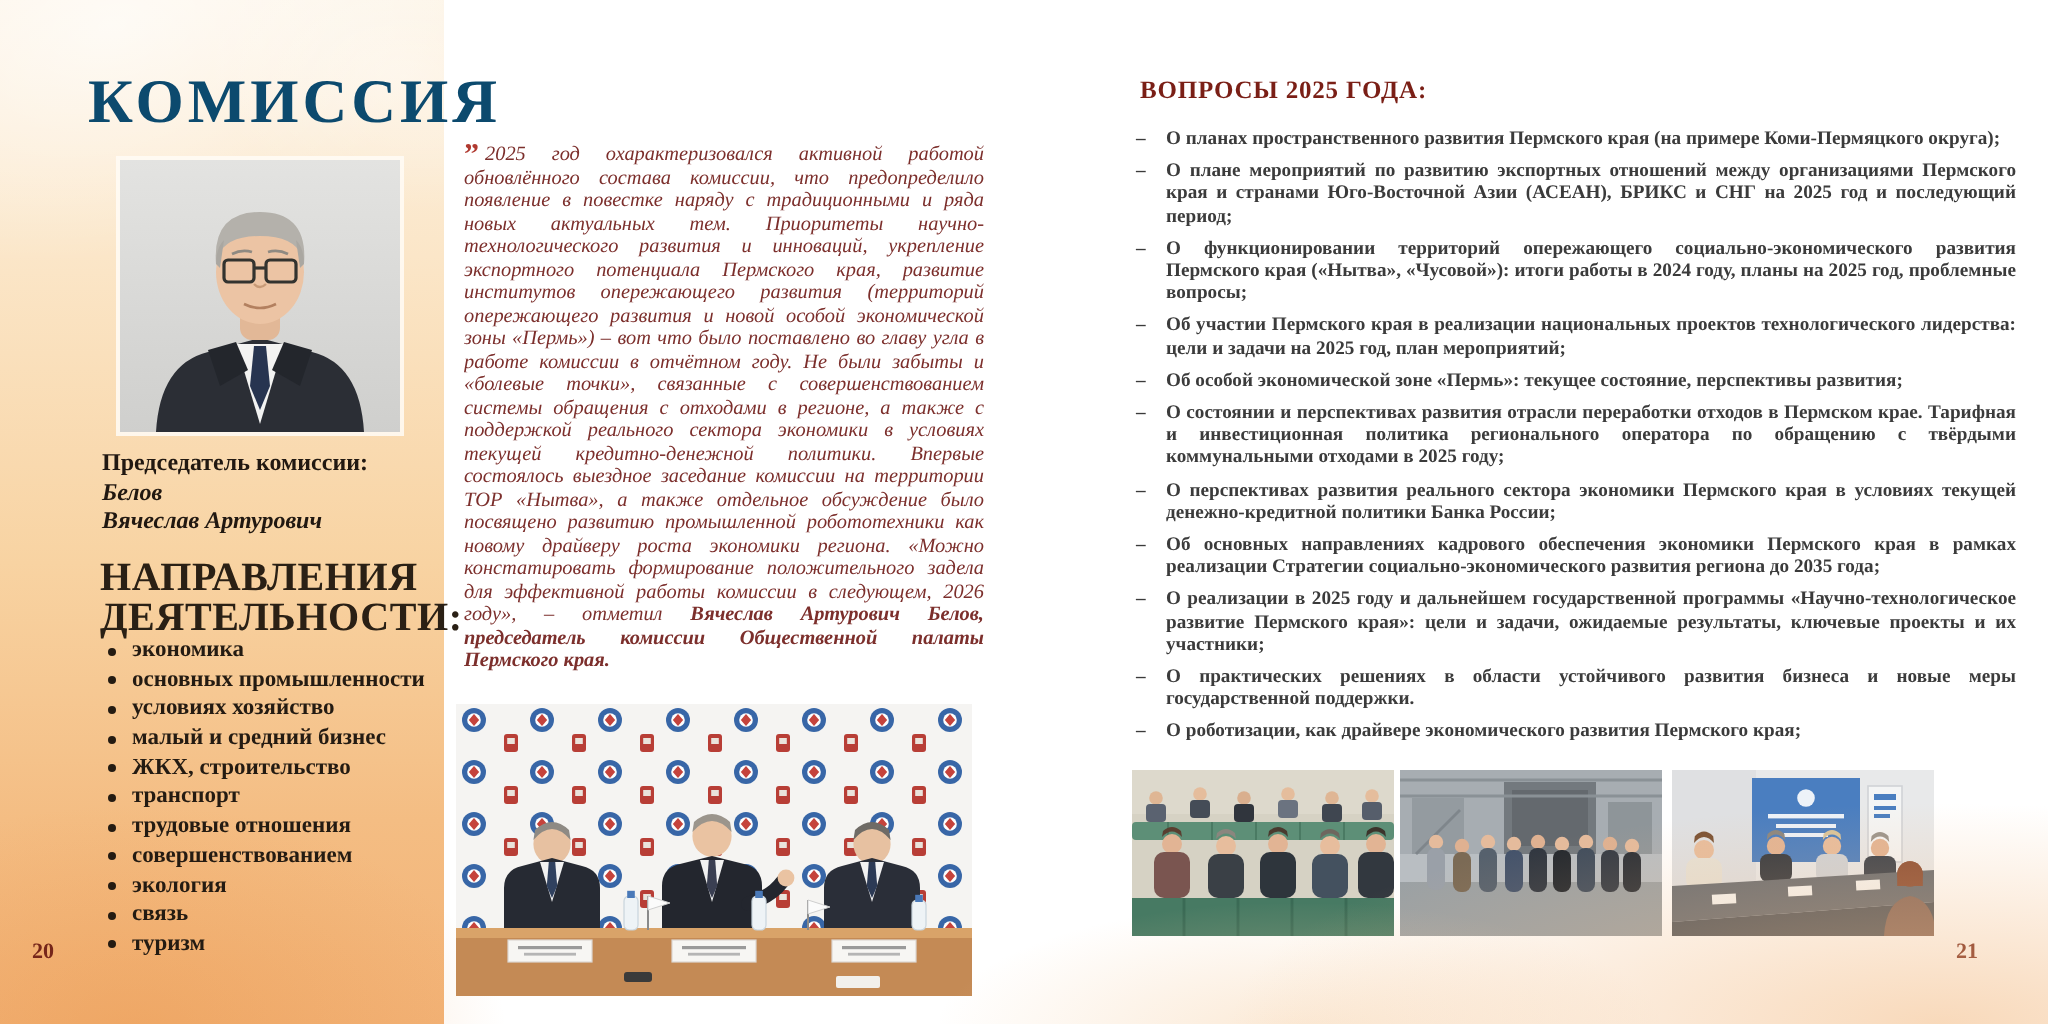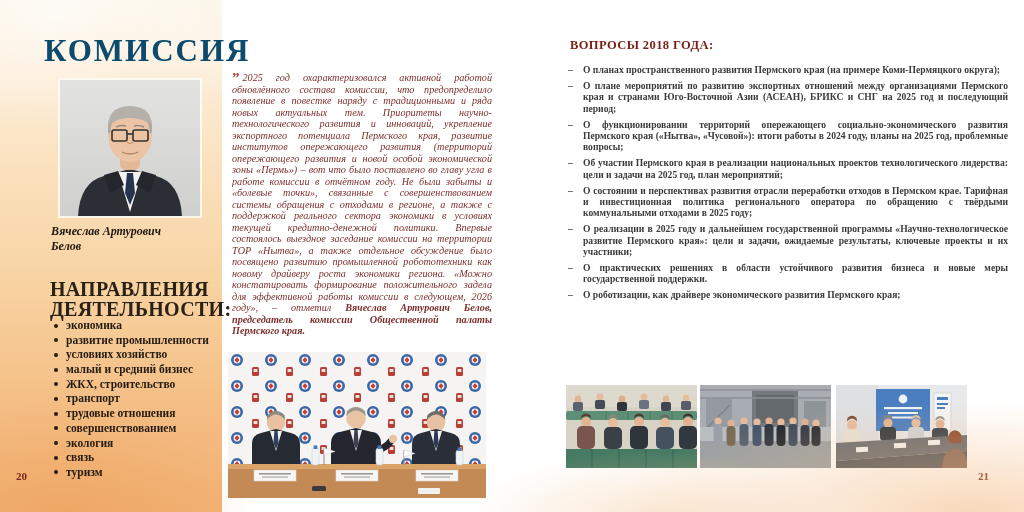"ВОПРОСЫ 2018 ГОДА:" h2.questions-title { text: 2018 -> 2025 }
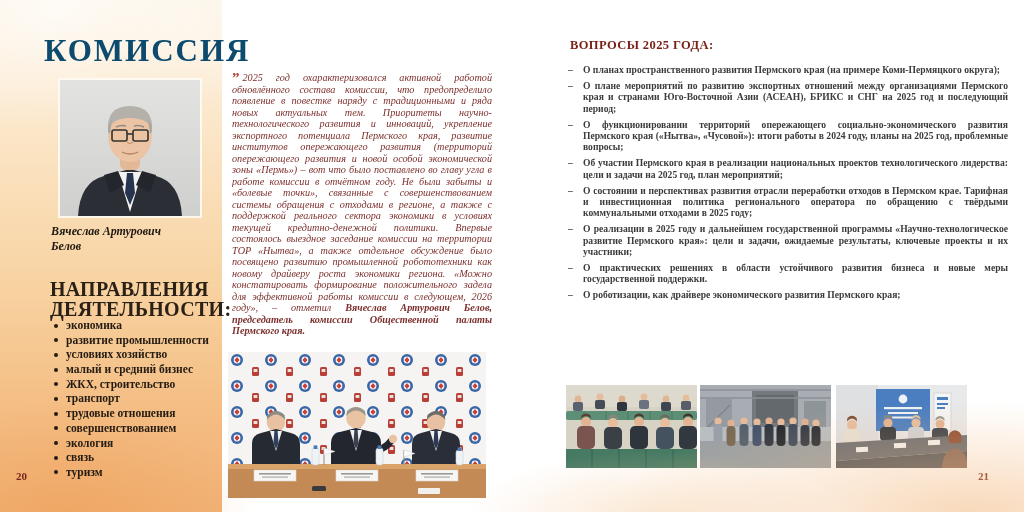"Об особой экономической зоне «Пермь»:" li { html: none -> <li>Об особой экономической зоне «Пермь»: текущее состояние, перспективы развития;</li> }
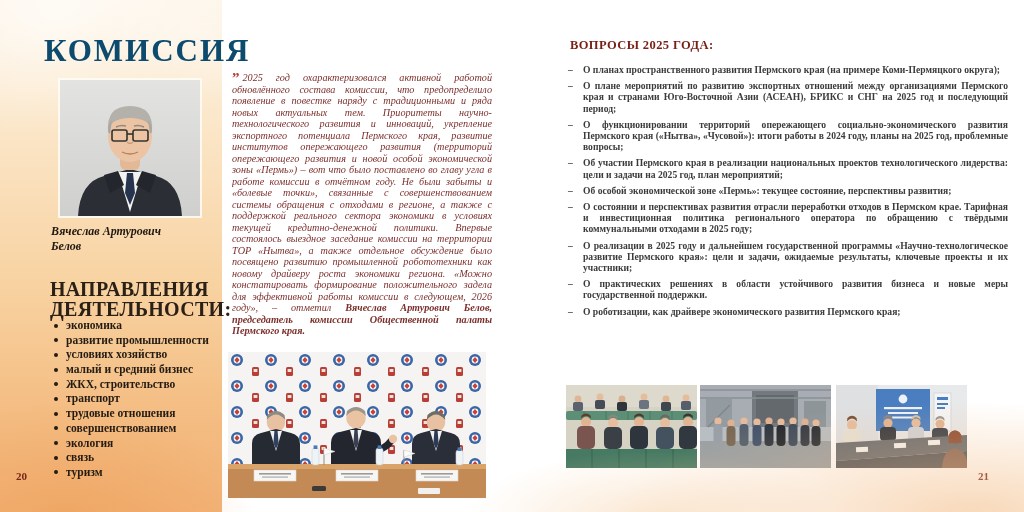"Председатель комиссии:" div { html: none -> <div>Председатель комиссии:</div> }
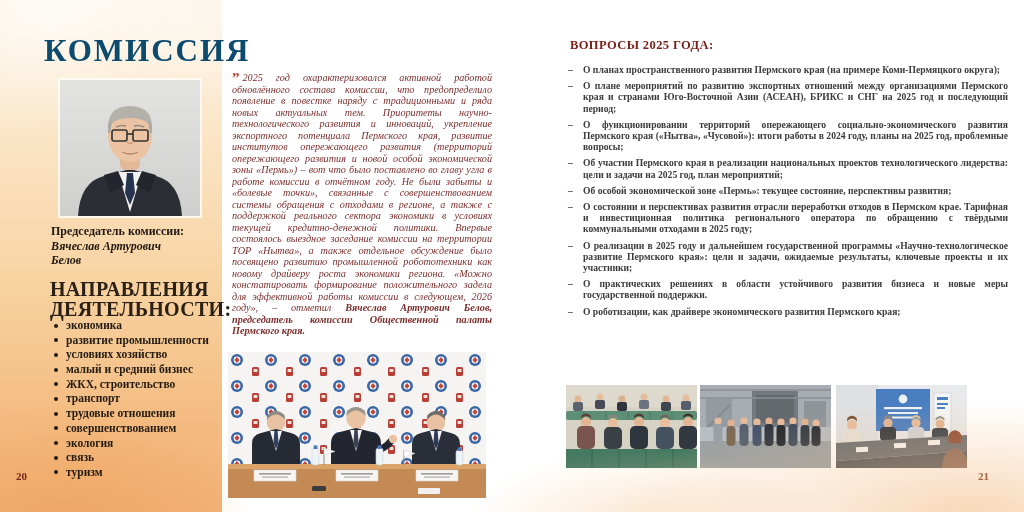"О перспективах развития реального" li { html: none -> <li>О перспективах развития реального сектора экономики Пермского края в условиях текущей денежно-кредитной политики Банка России;</li> }
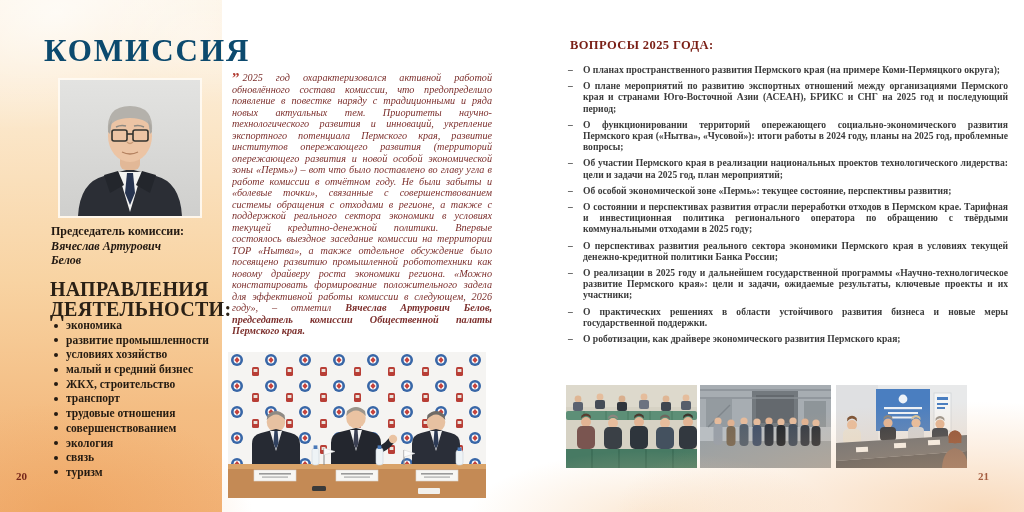"Вячеслав Артурович" div.chair-italic { order: before "Белов" -> after "Белов" }
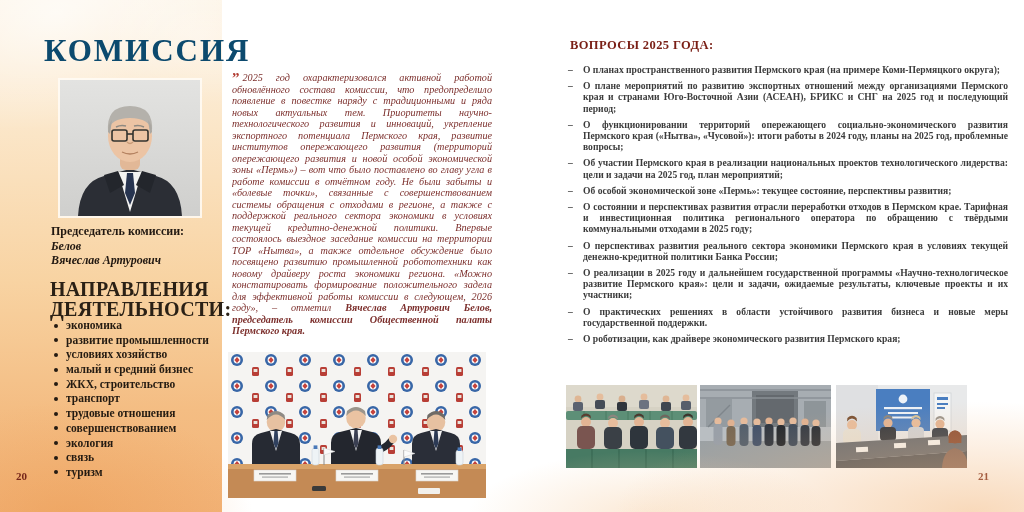"Об основных направлениях кадрового" li { html: none -> <li>Об основных направлениях кадрового обеспечения экономики Пермского края в рамках реализации Стратегии социально-экономического развития региона до 2035 года;</li> }
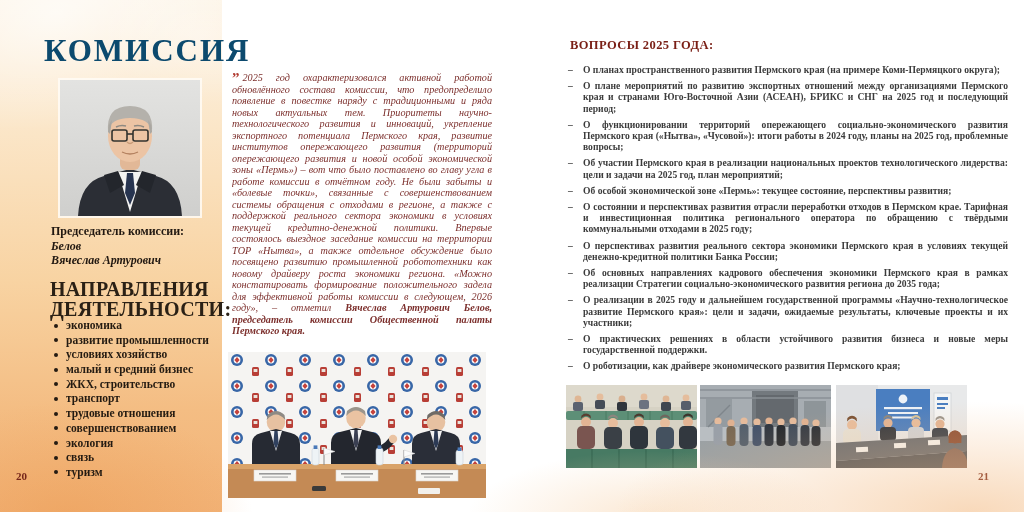"развитие промышленности" li { text: развитие -> основных }
